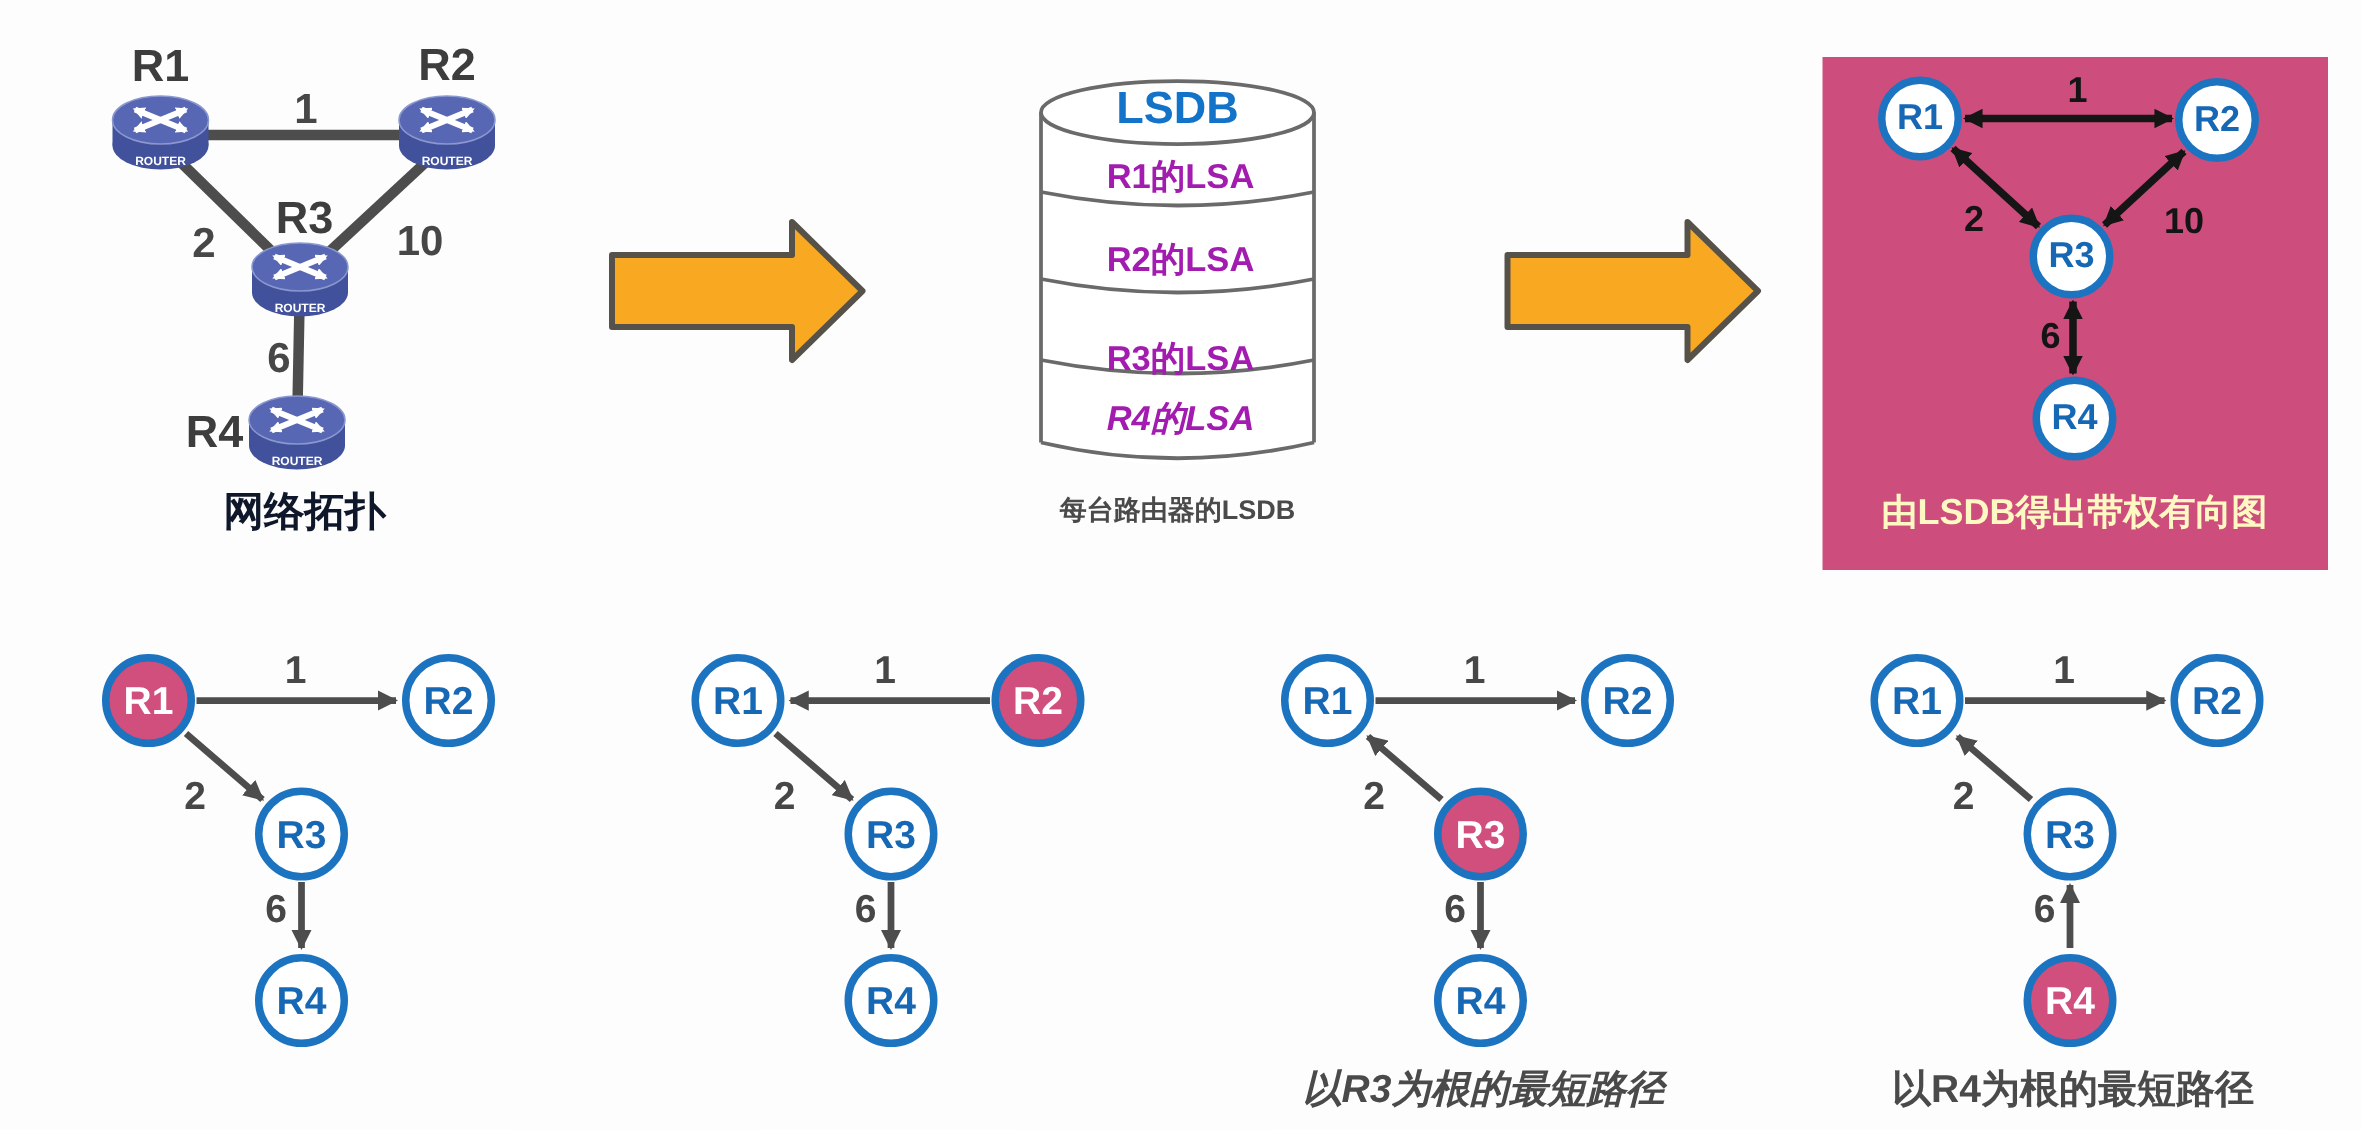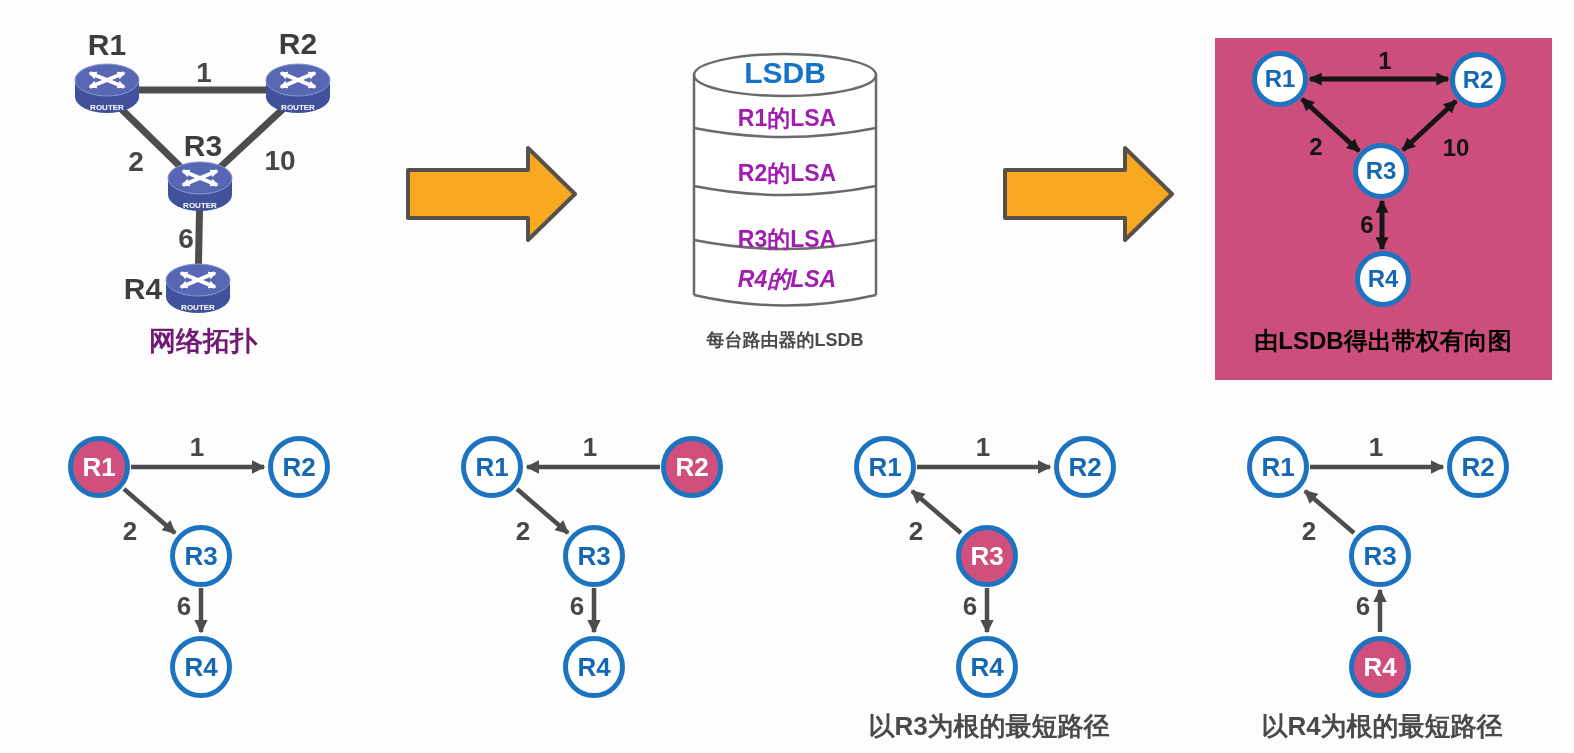"网络拓扑" .topo-caption { color: #701a75 -> #0f172a }
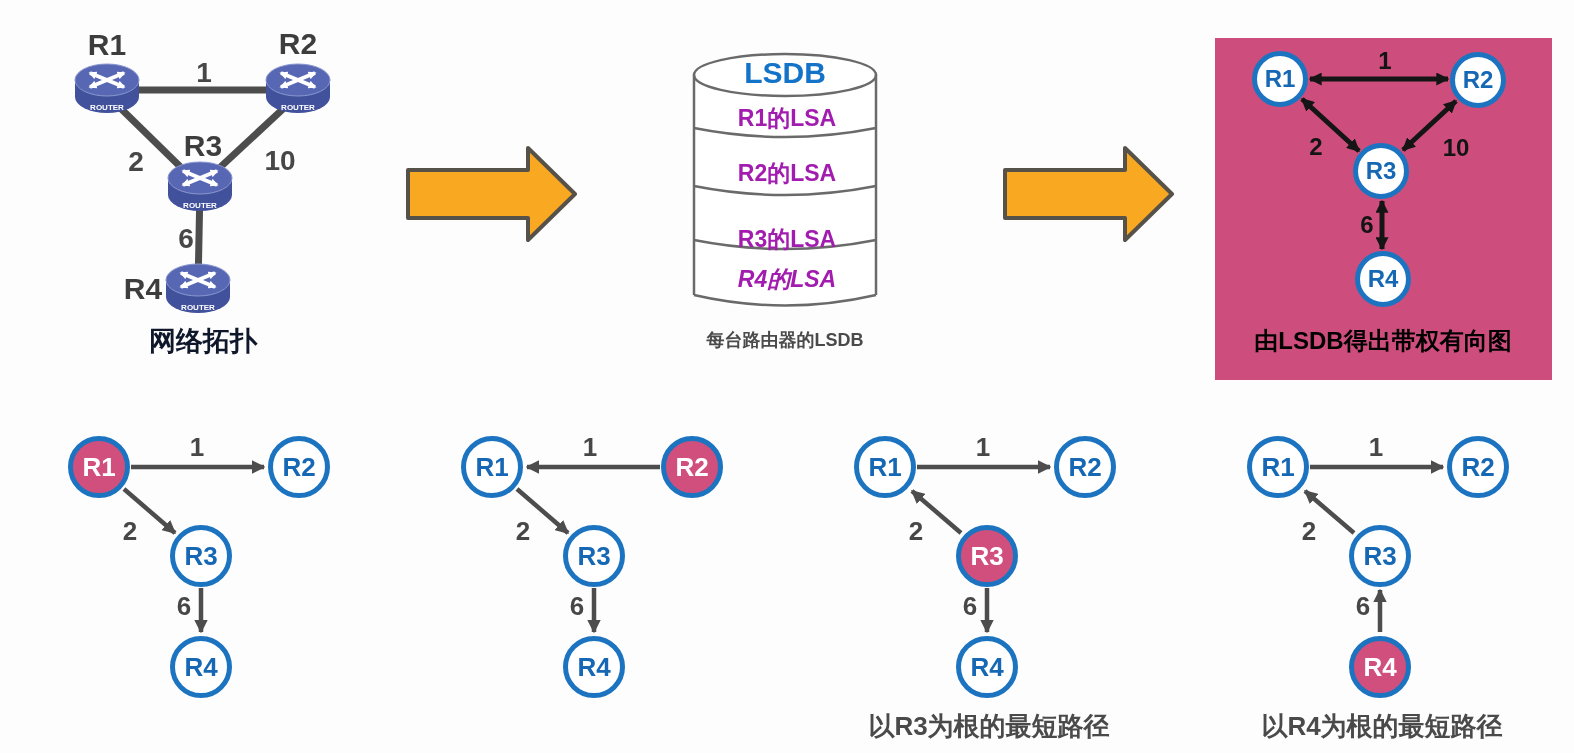"由LSDB得出带权有向图" .spf-caption { color: #000000 -> #fef9c3 }
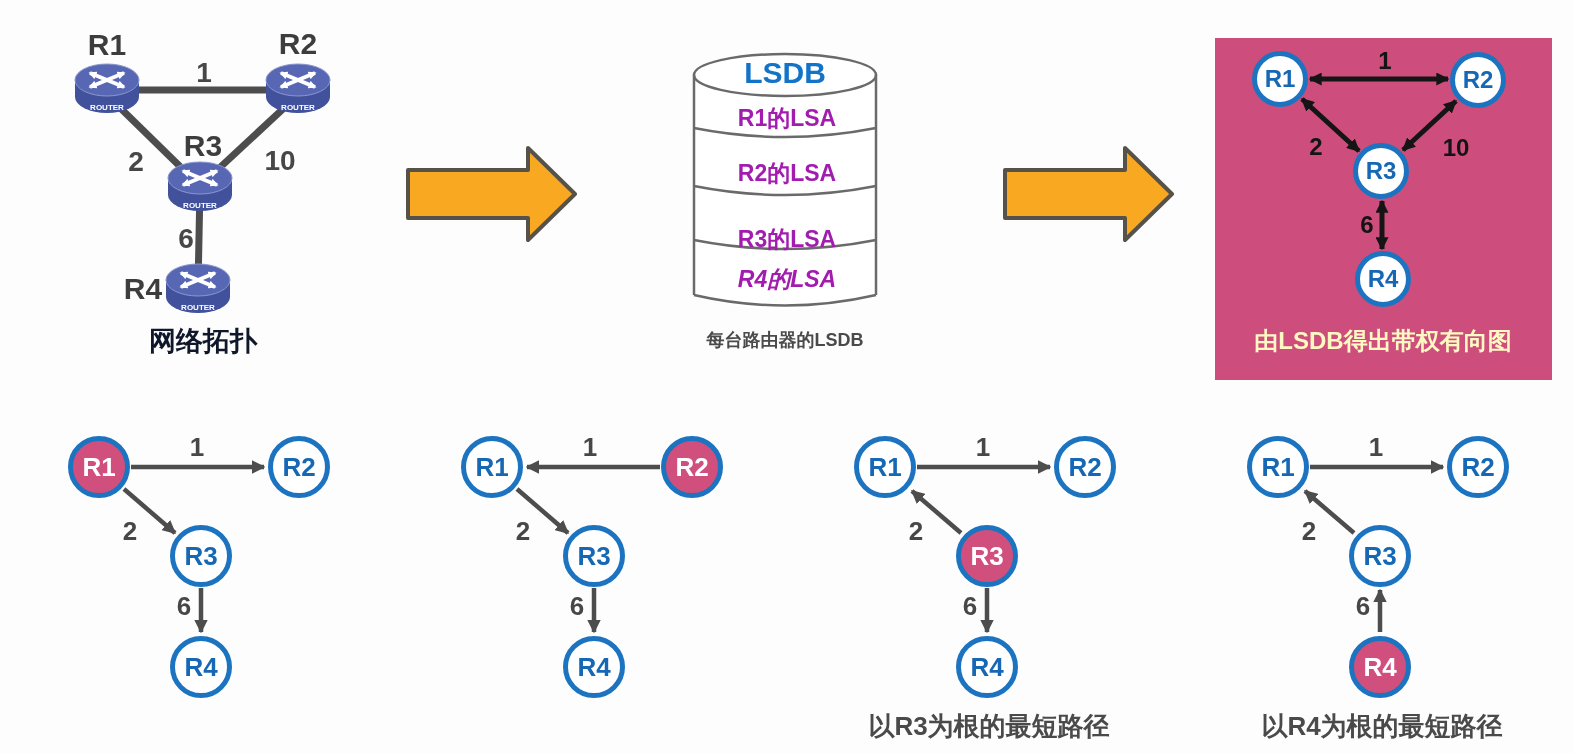"以R3为根的最短路径" span.ctr { font-style: none -> italic }
